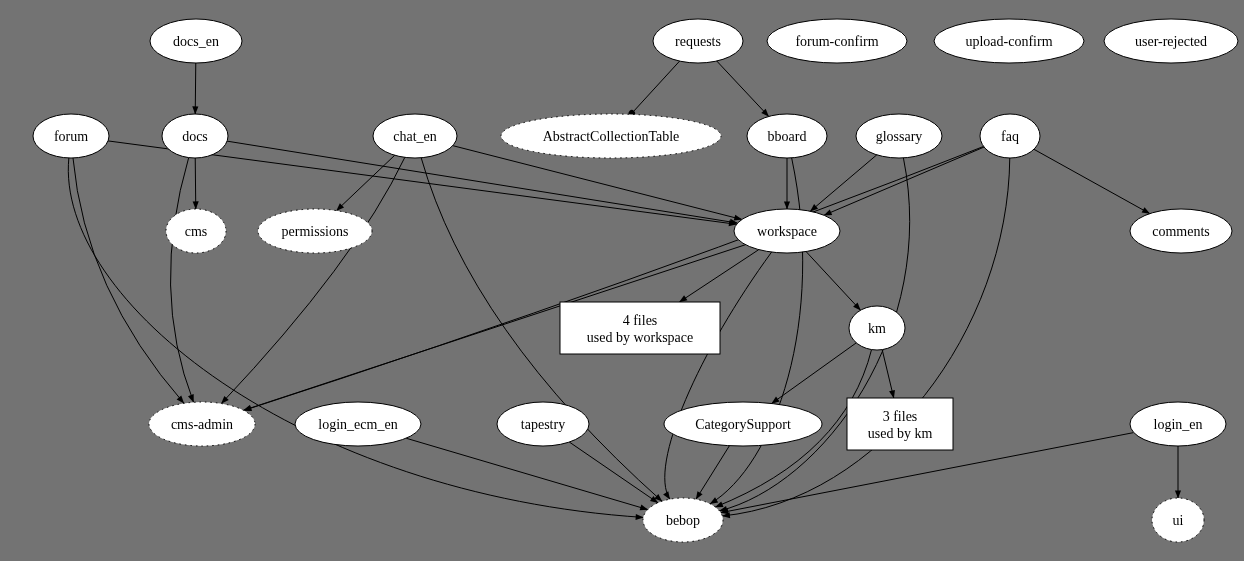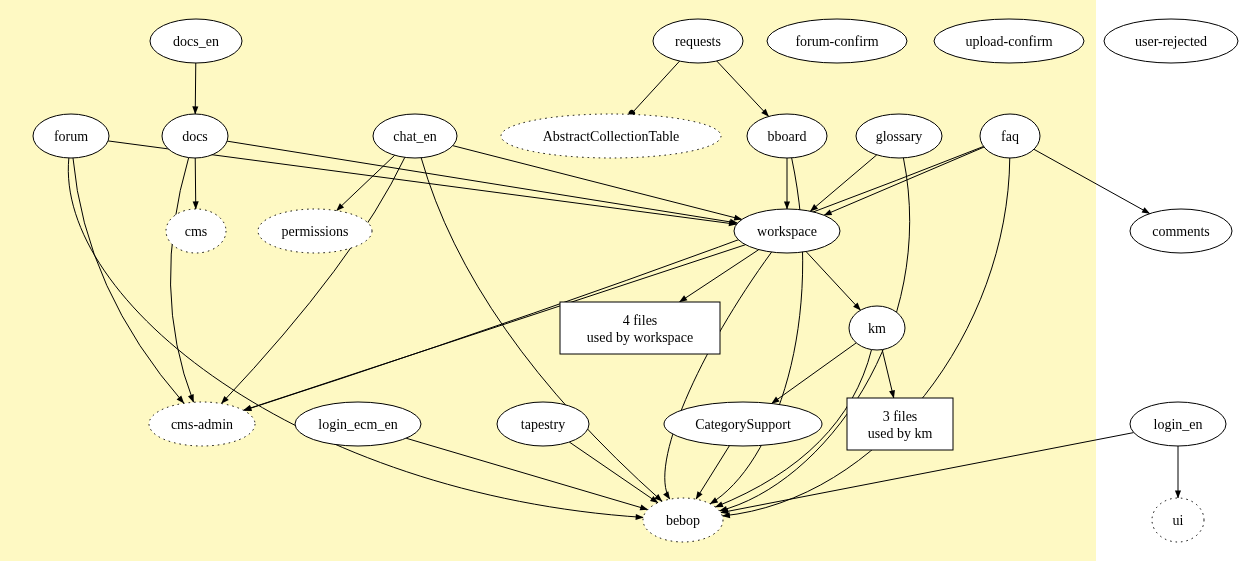"docs_en" .graph-wrap { background: #fef9c3 -> #737373; width: 1096px -> 1244px }
